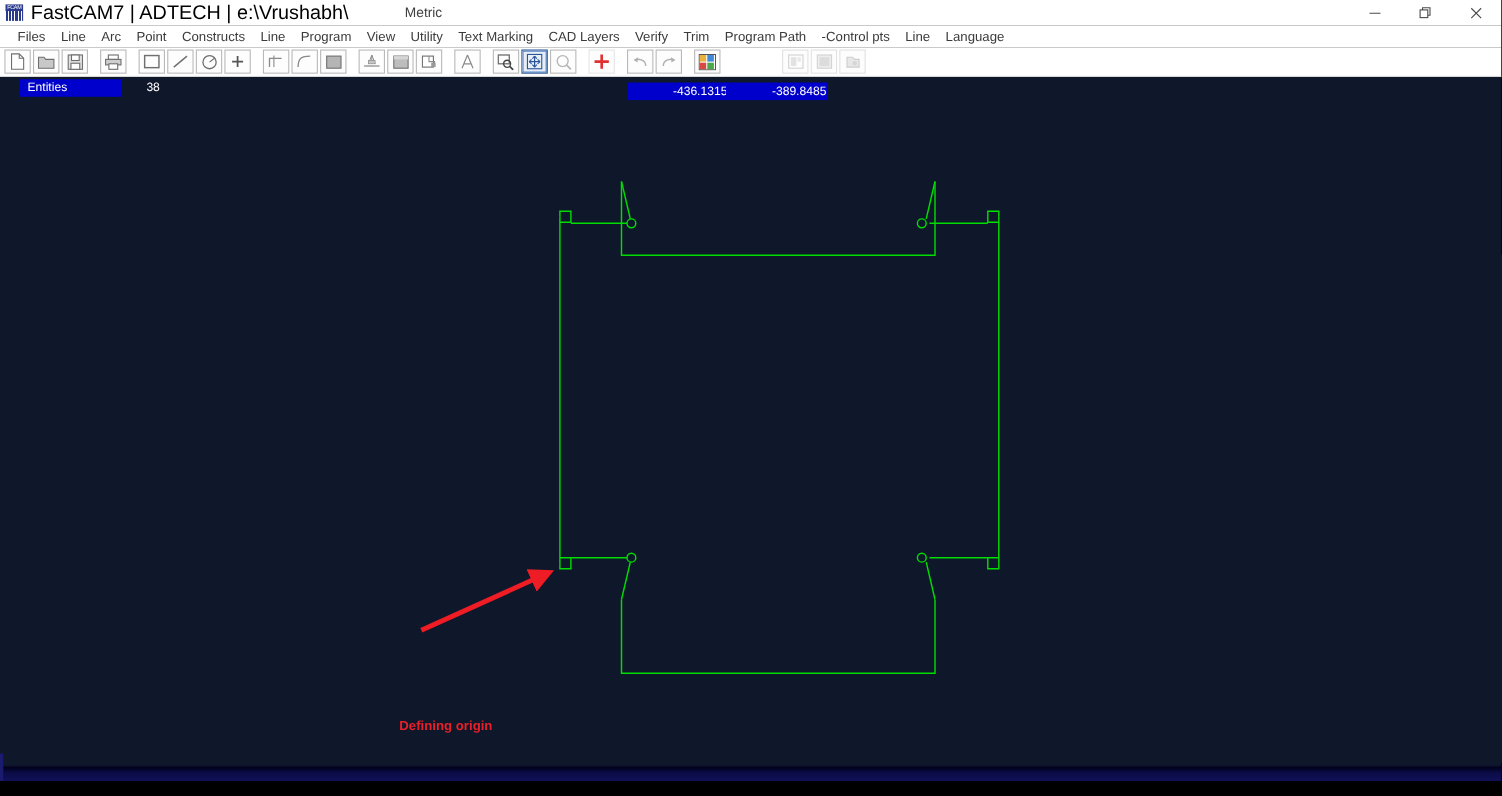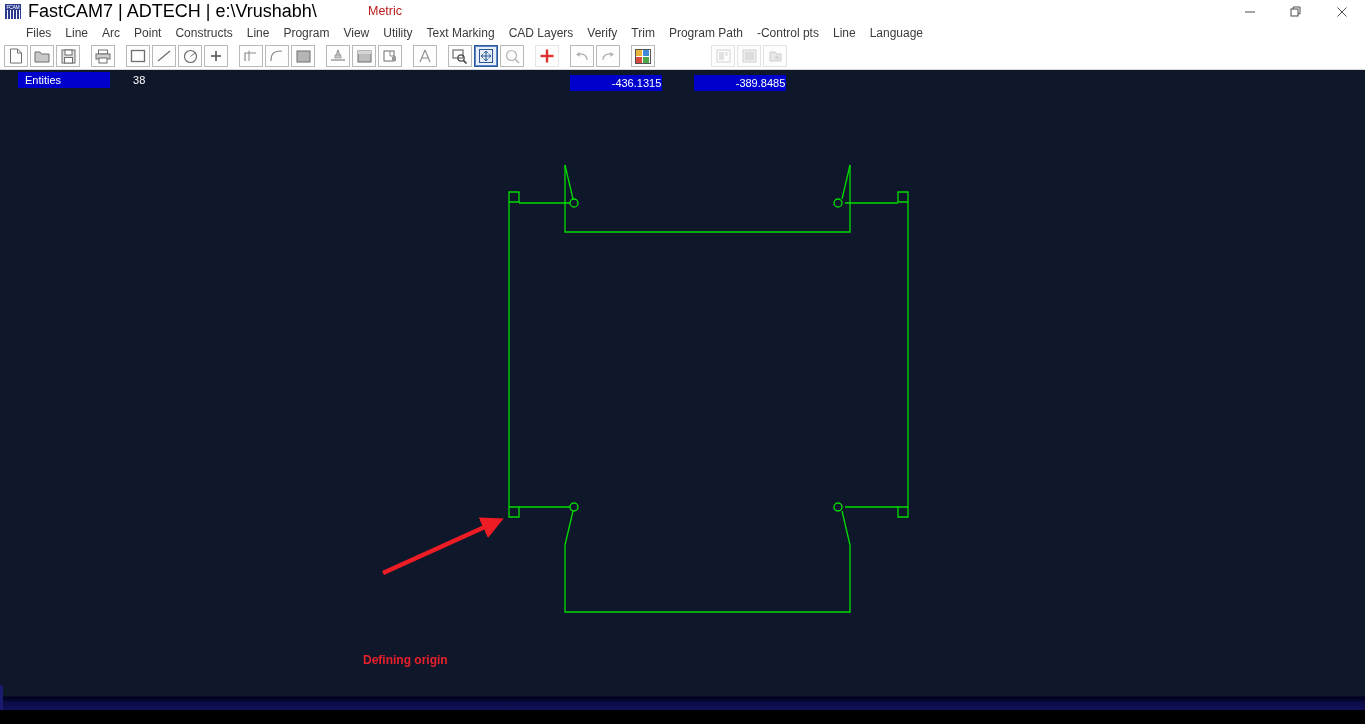"Metric" .title-metric { color: #b91c1c -> #404040 }
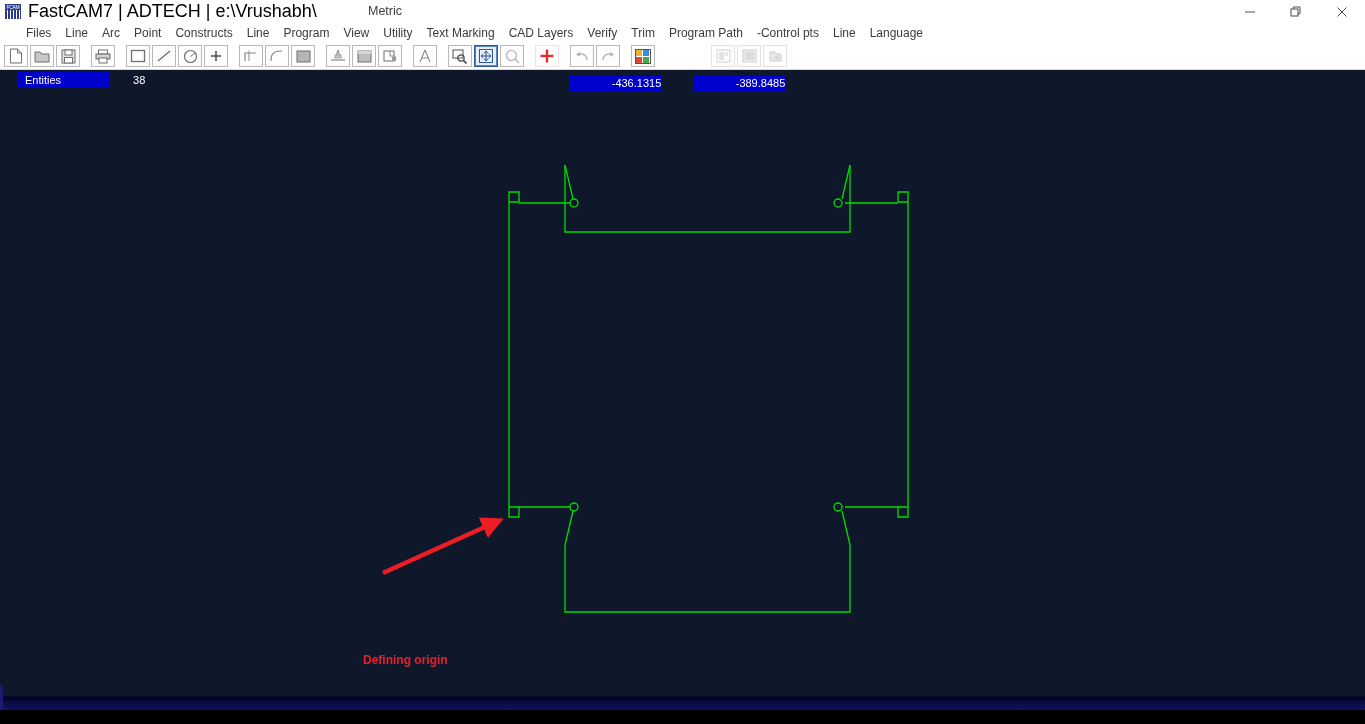"Files" .menubar { padding-left: 19px -> 9px }
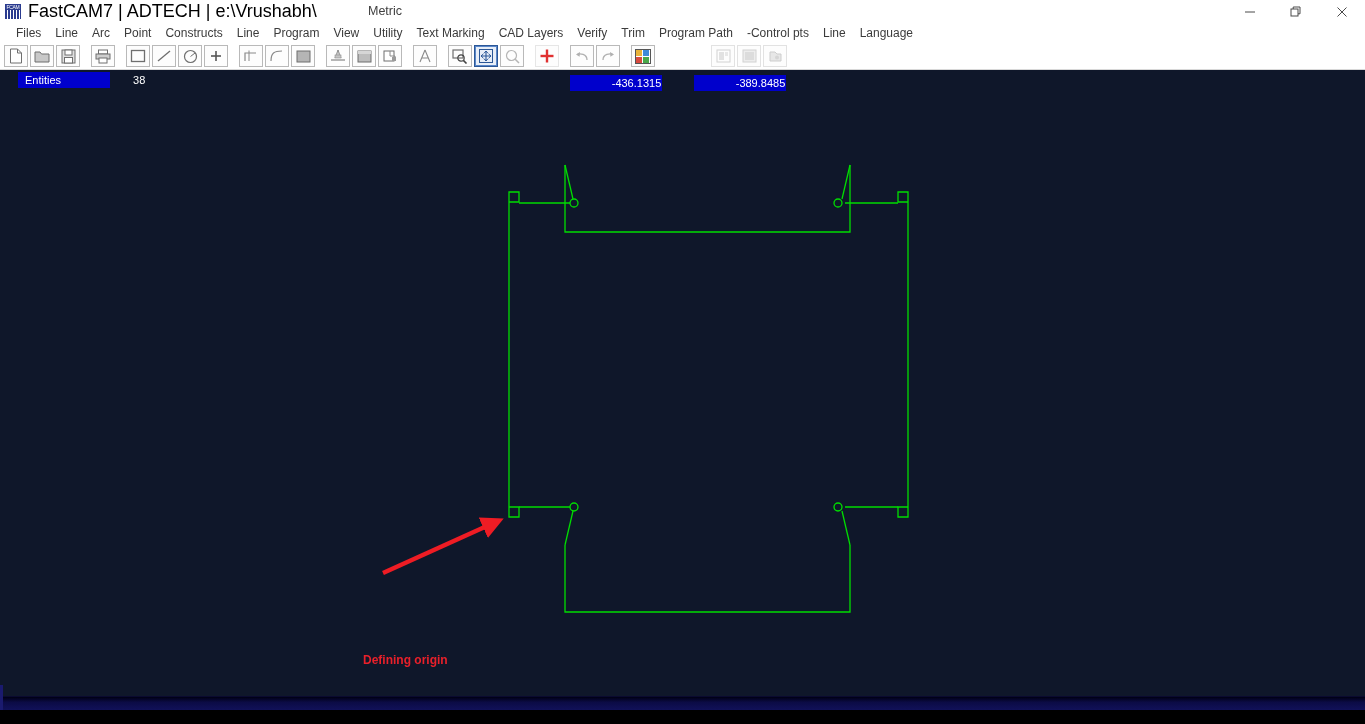"-389.8485" #coord-y { left: 694px -> 660px }
